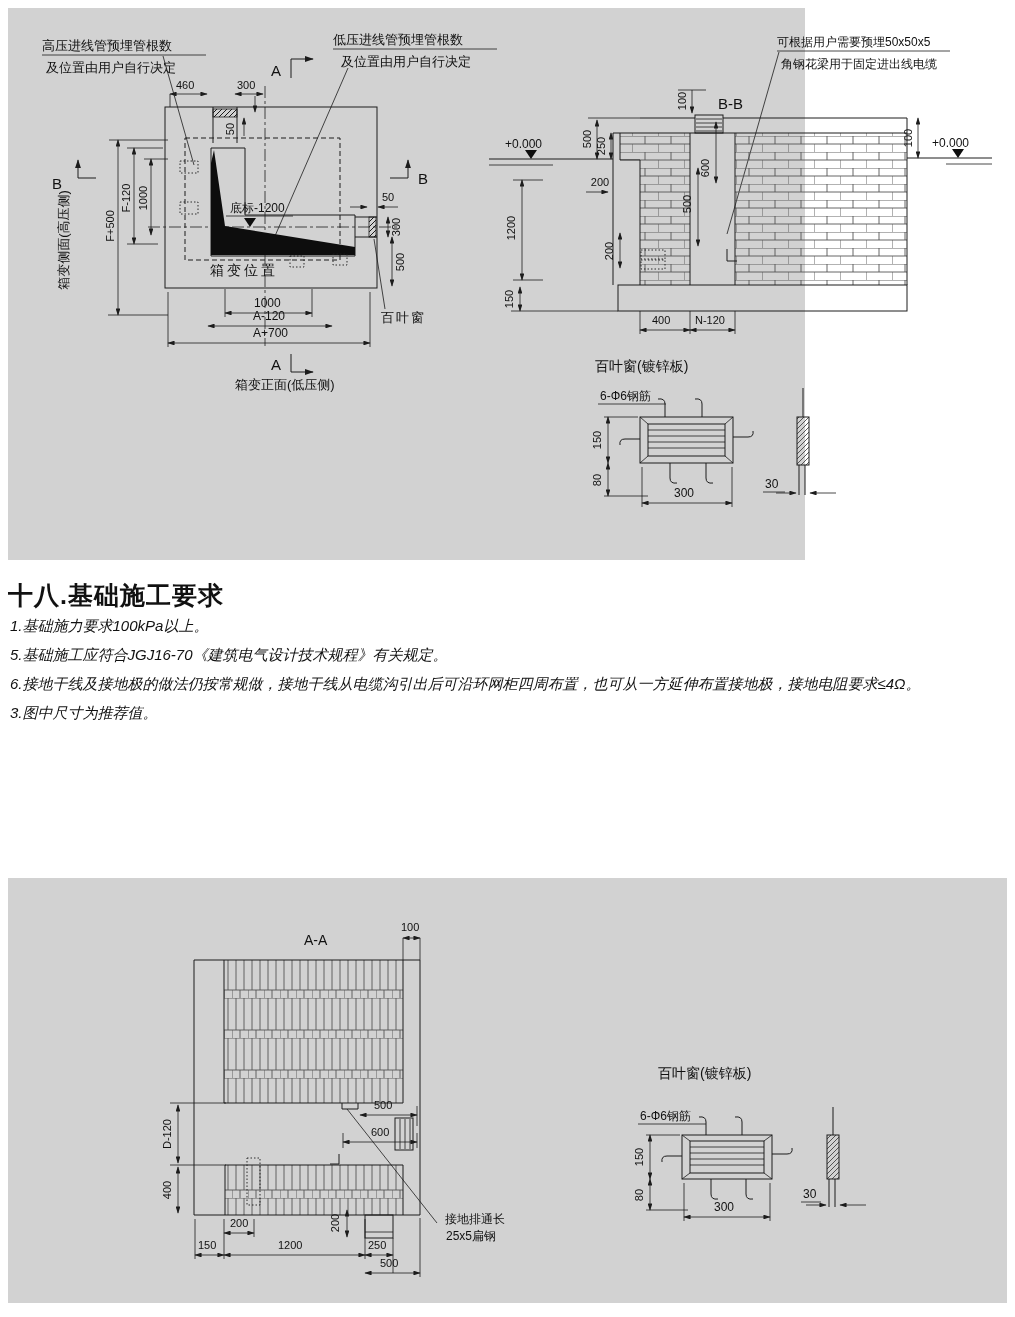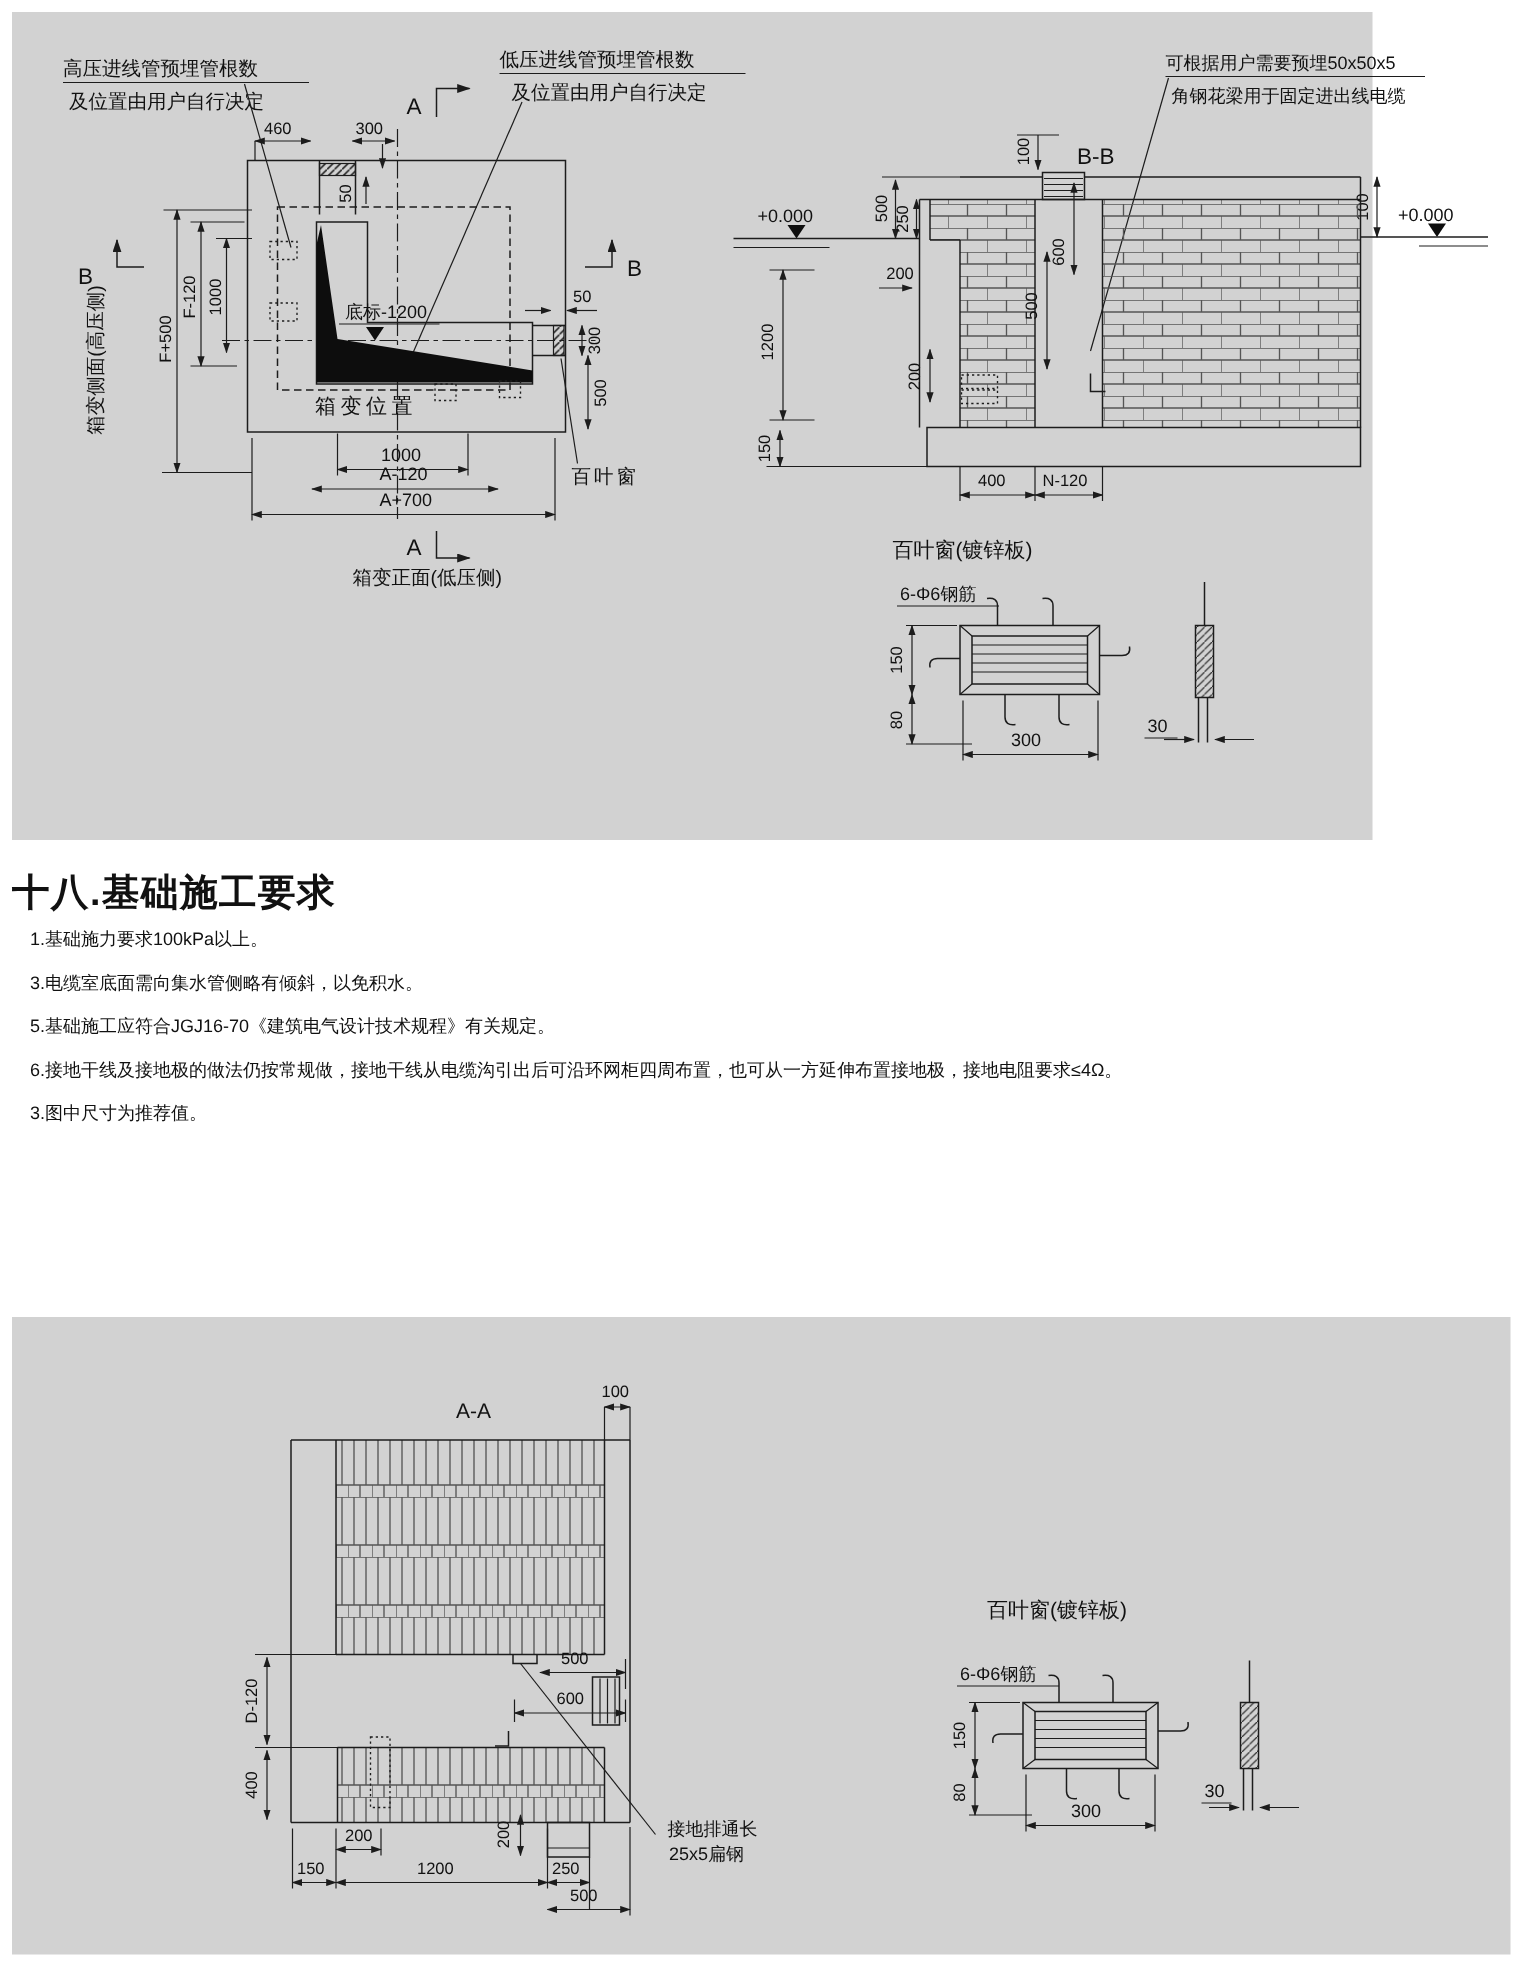"高压进线管预埋管根数" .panel-top { width: 907px -> 797px }
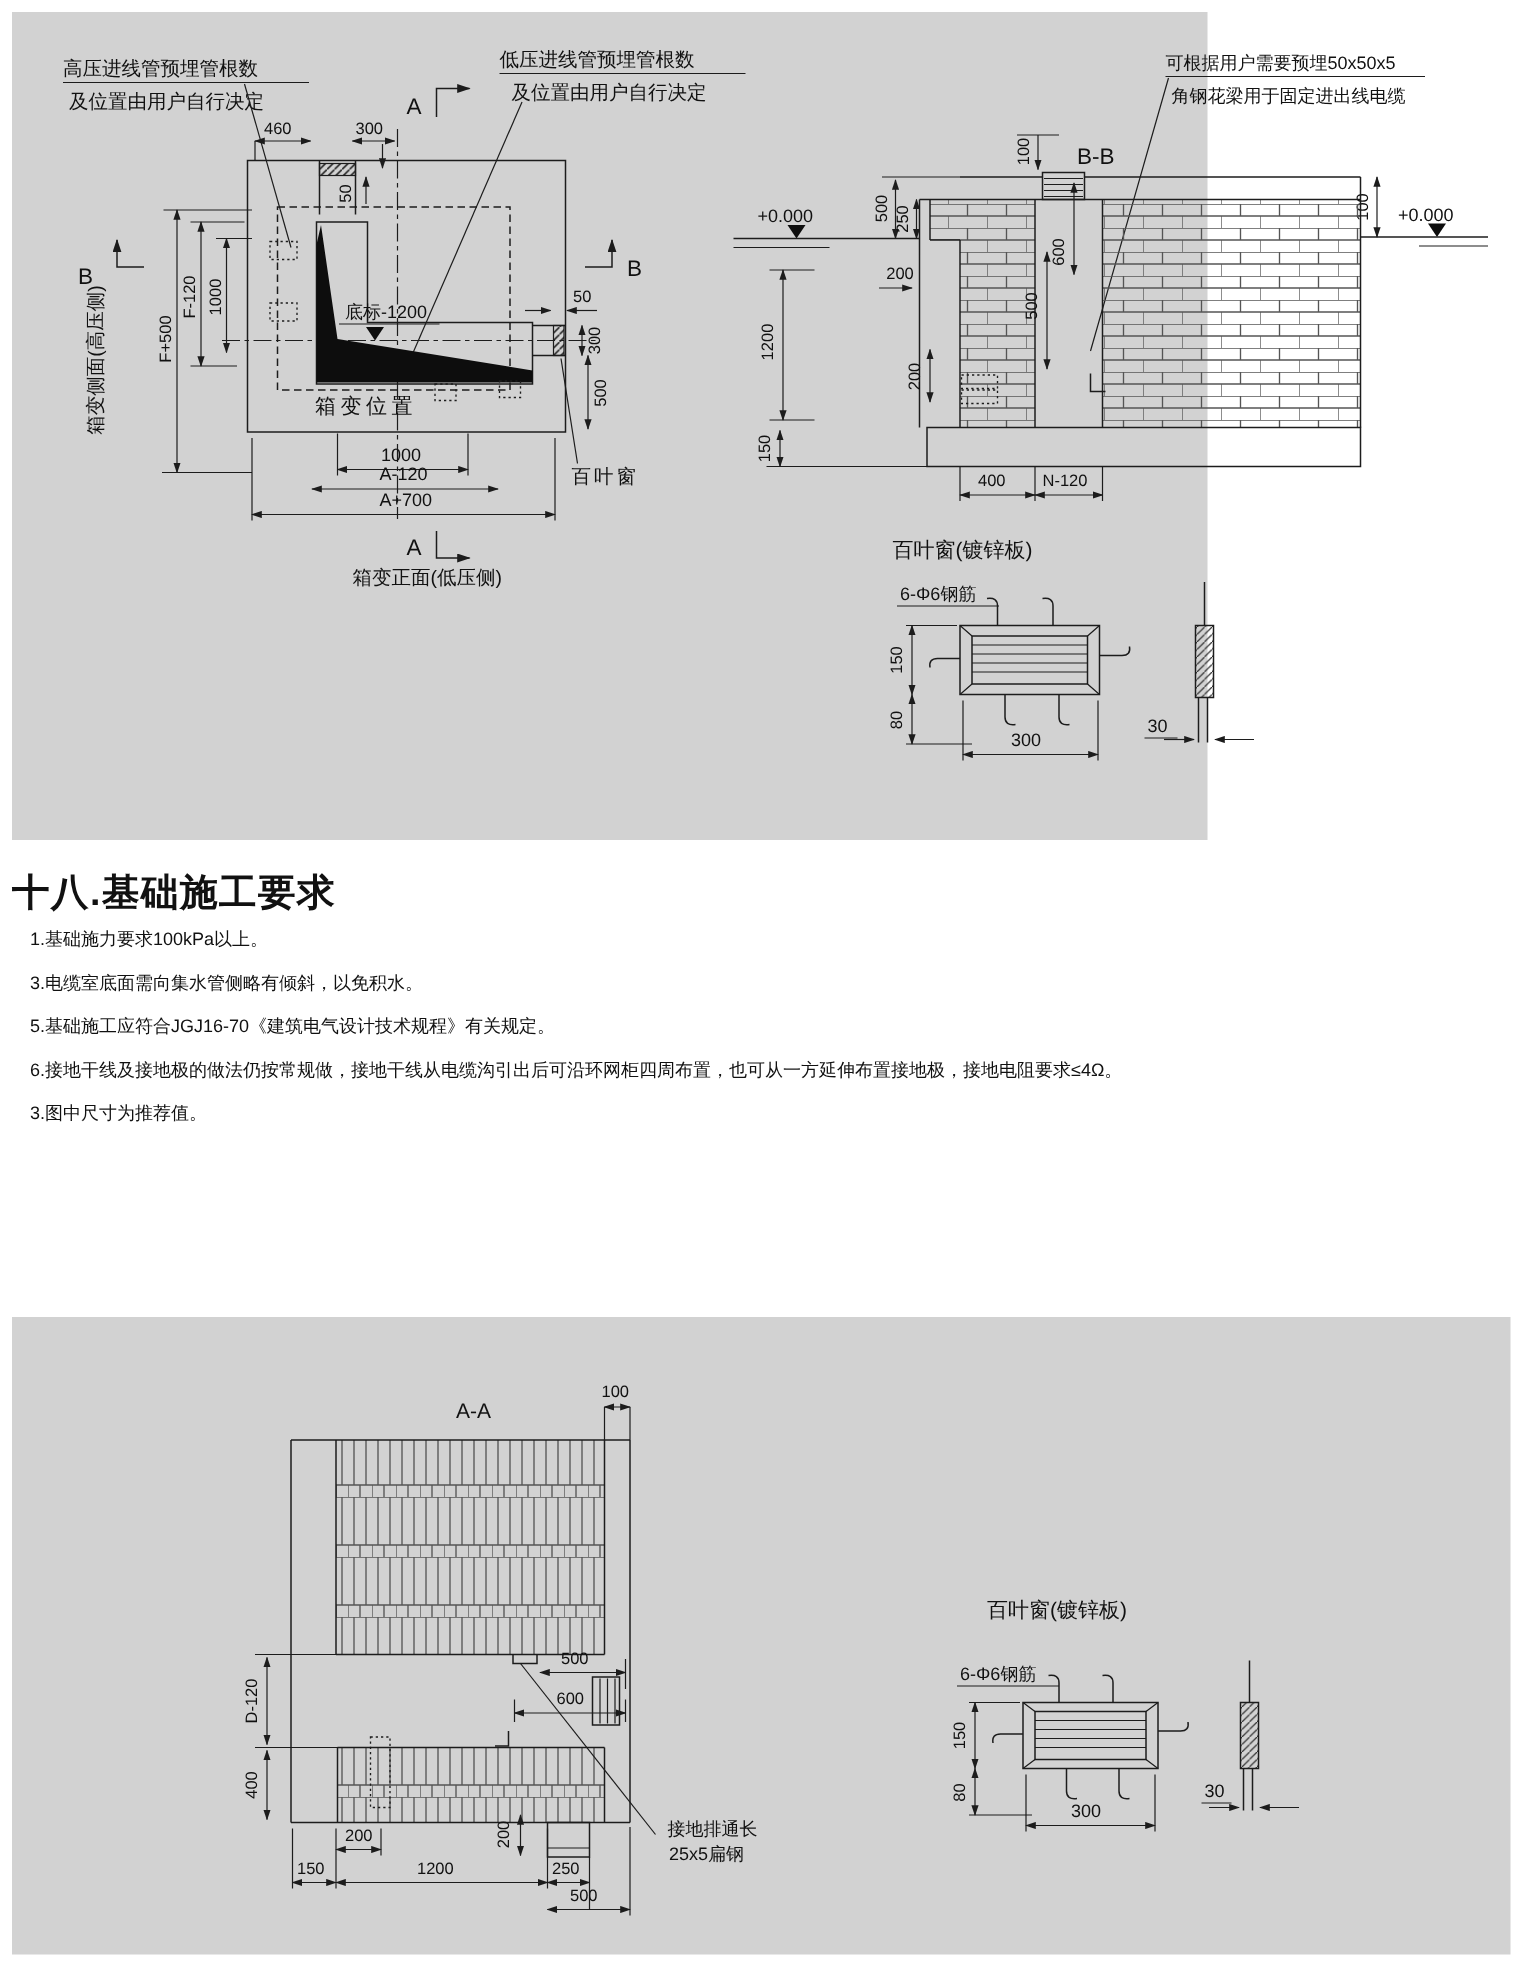"1.基础施力要求100kPa以上。" .notes p { font-size: 12px -> 15px; font-style: none -> italic; margin: 0 0 13px 12px -> 0 0 13px 2px }
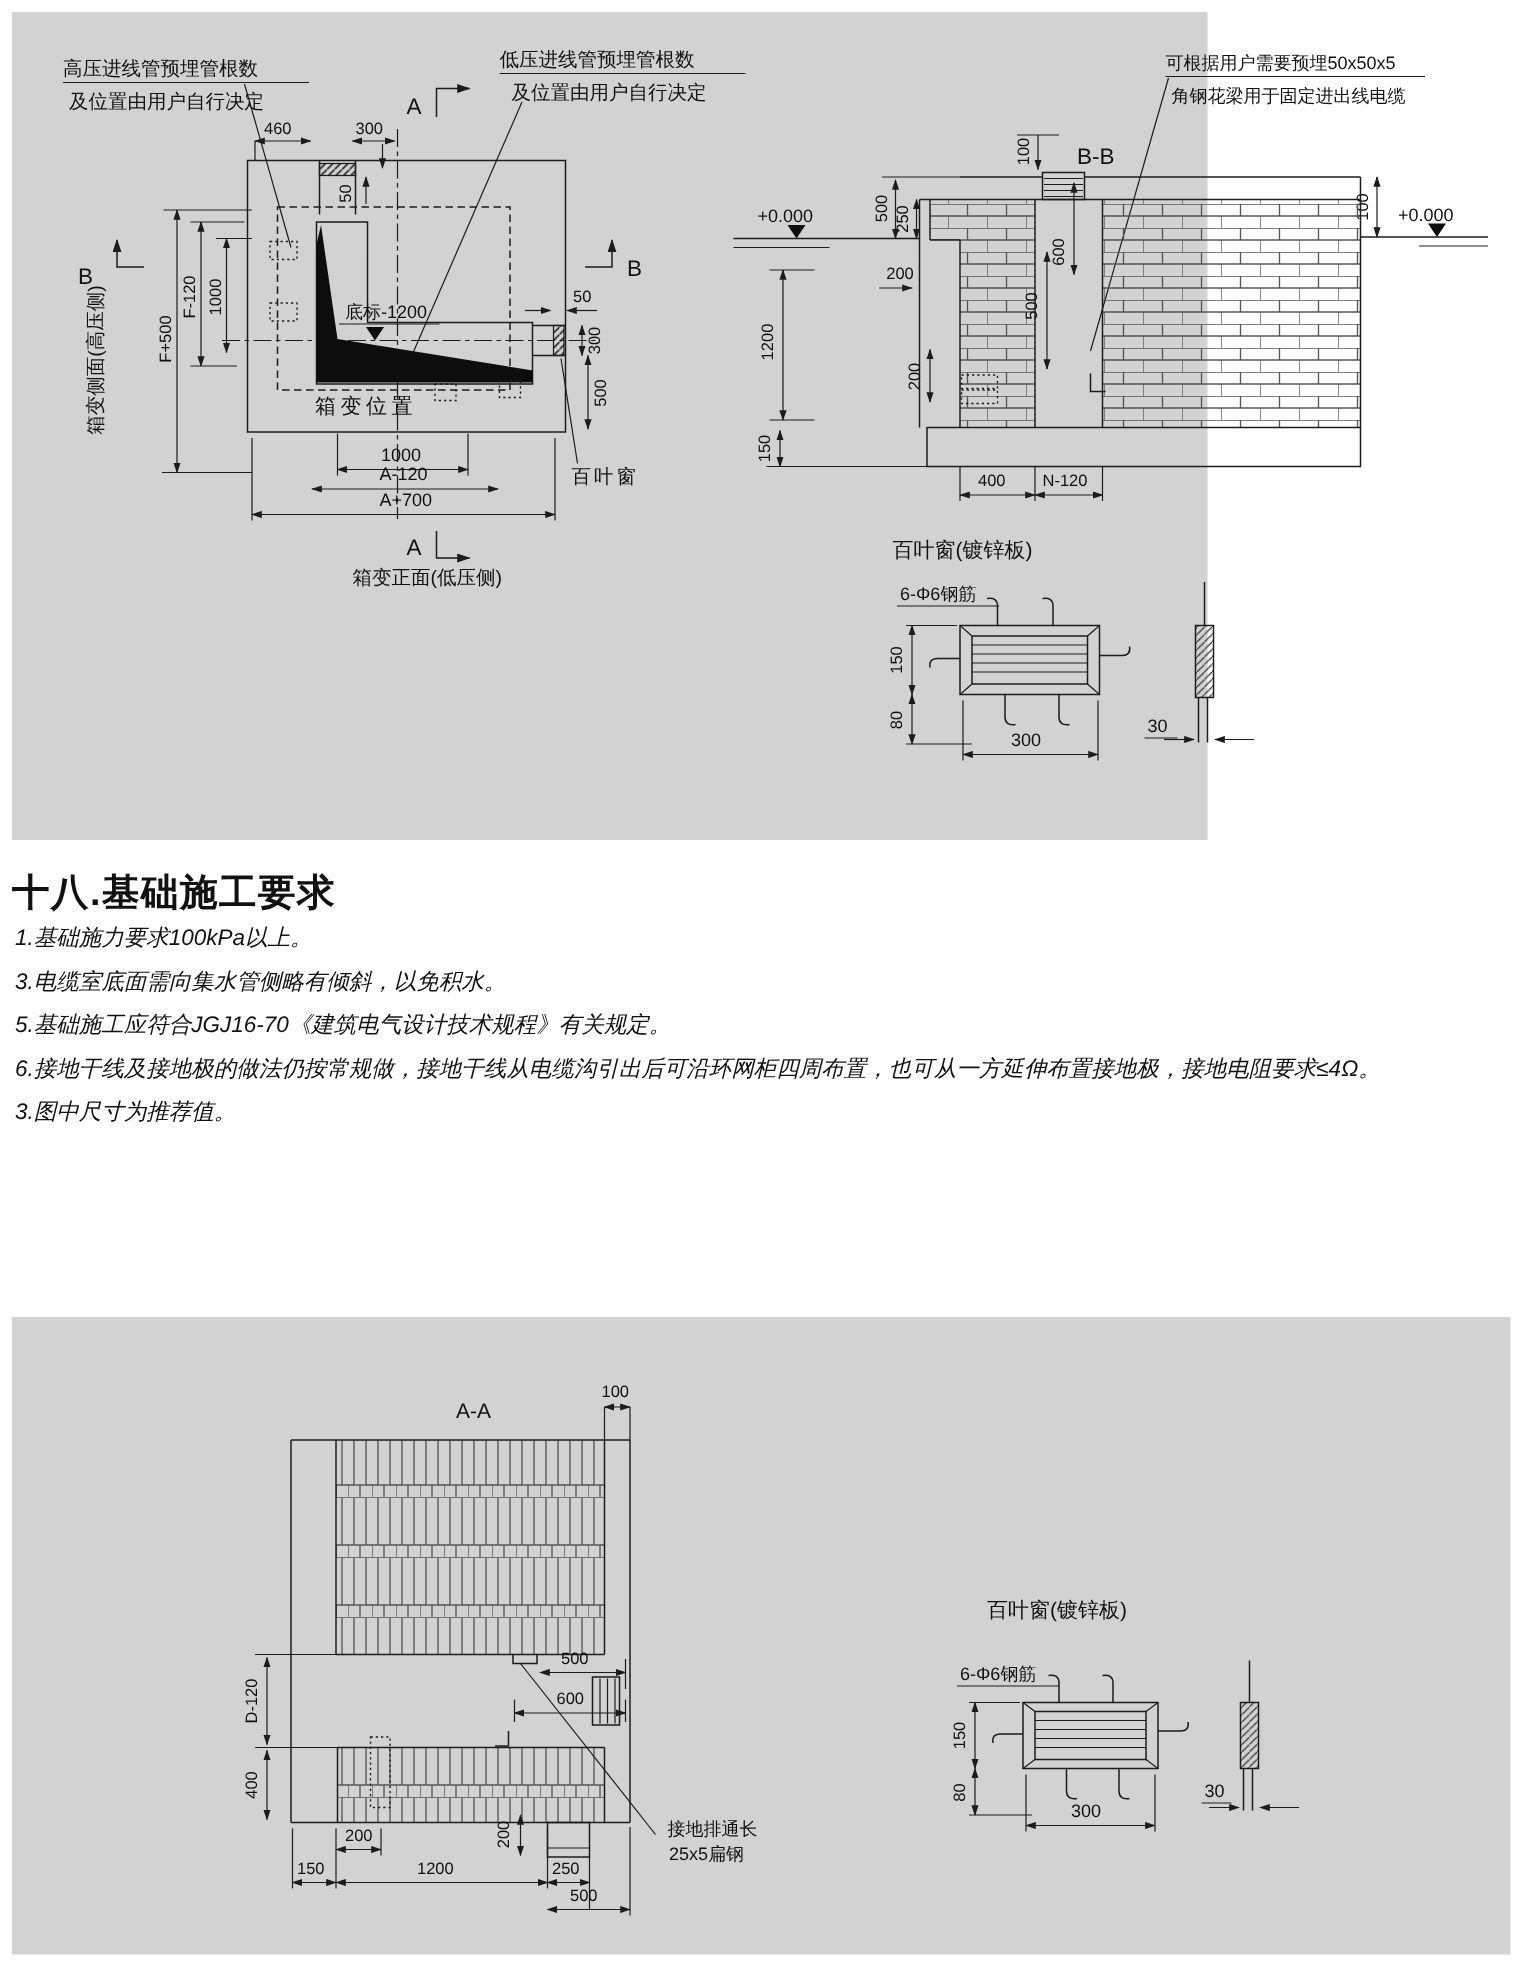"3.电缆室底面需向集水管侧略有倾斜，以免积水。" p { html: <p>3.电缆室底面需向集水管侧略有倾斜，以免积水。</p> -> none }
